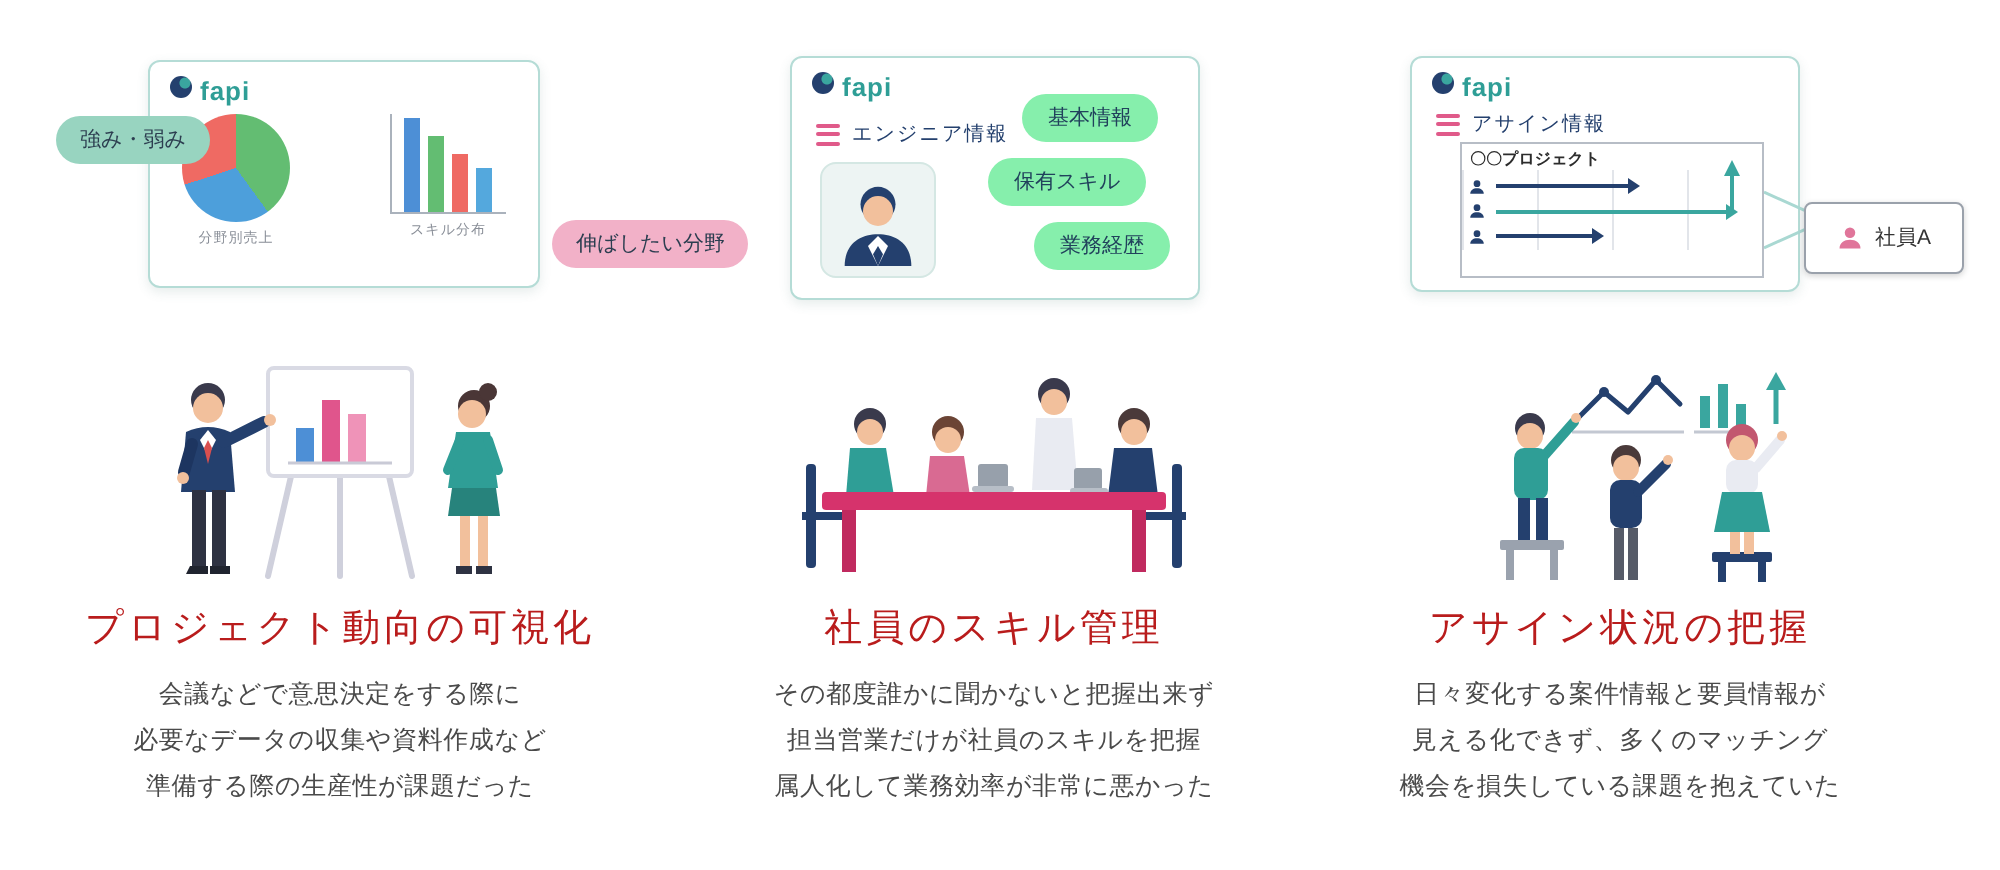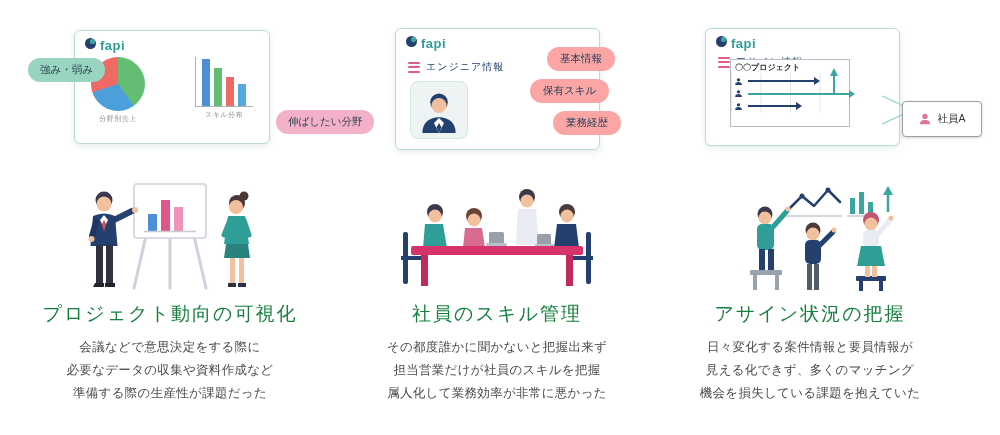"基本情報" .tag { background: #fca5a5 -> #86efac; margin-left: 36px -> none }
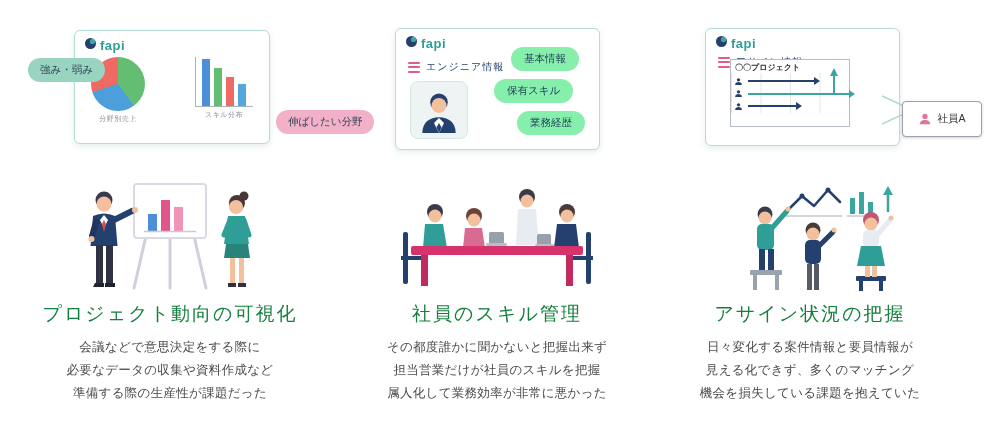"〇〇プロジェクト" .gantt-panel { top: 30px -> 42px; width: 120px -> 152px }
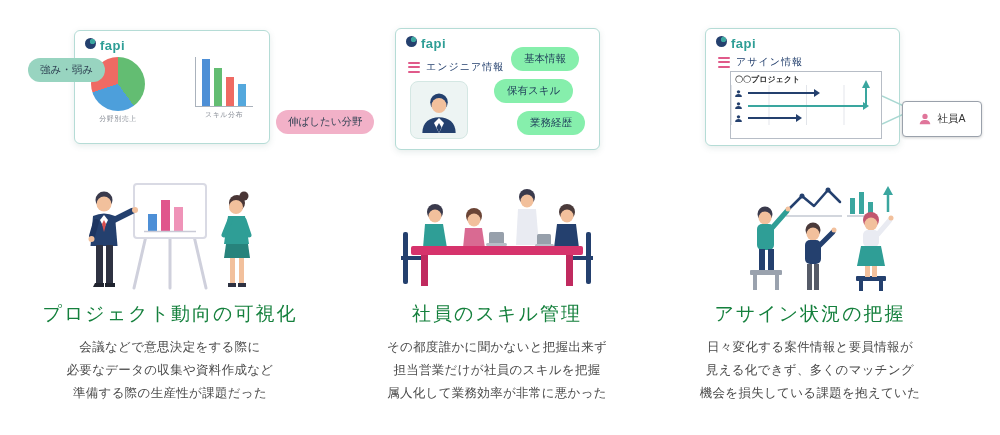"プロジェクト動向の可視化" .feature-heading { color: #15803d -> #b91c1c }
